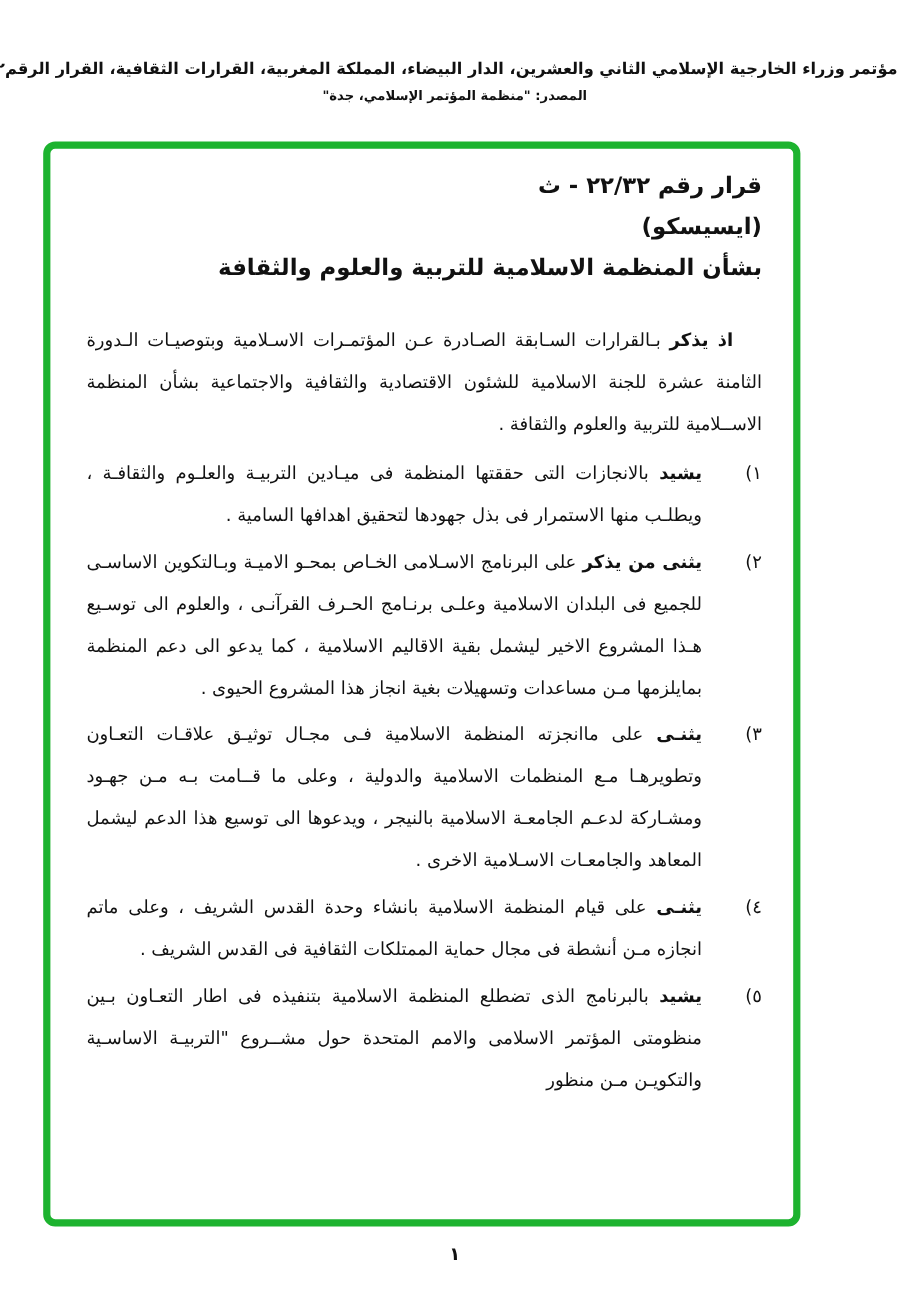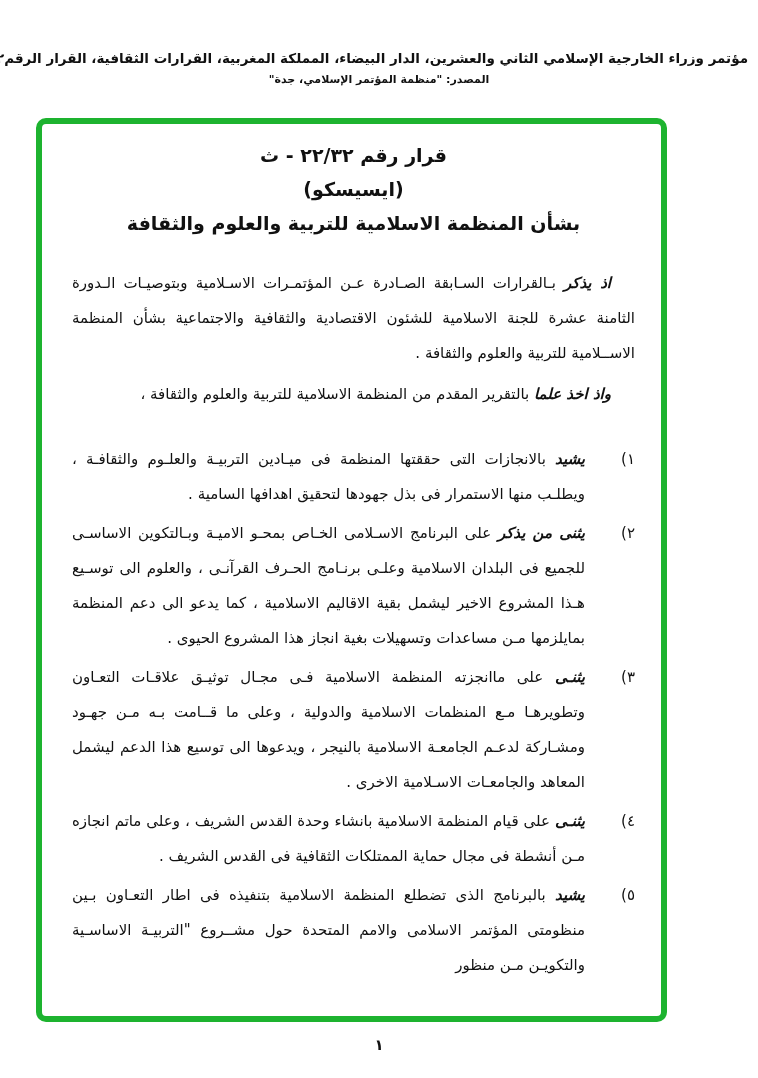"قرار رقم ٢٢/٣٢ - ث" .title { text-align: center -> right }
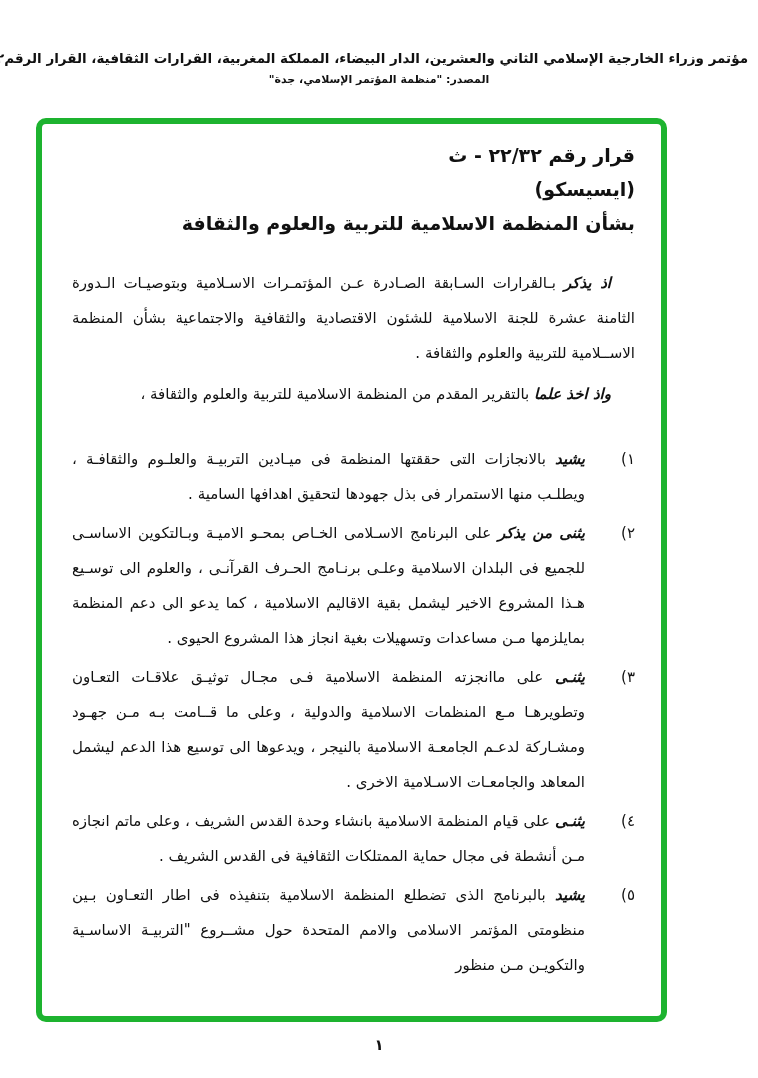"اذ يذكر" b.lead { font-style: italic -> none }
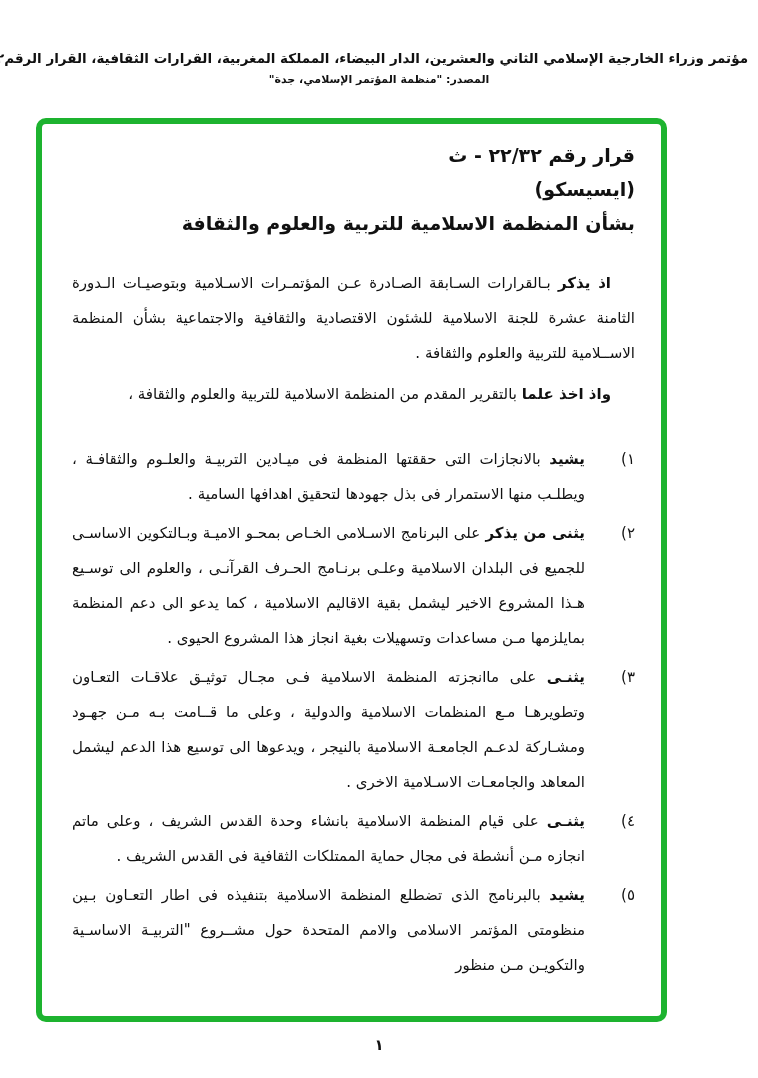"واذ اخذ علما بالتقرير المقدم" p.para { html: <p><b>واذ اخذ علما</b> <span>بالتقرير المقدم من المنظمة الاسلامية للتربية والعلوم والثقافة ،</span></p> -> none }
